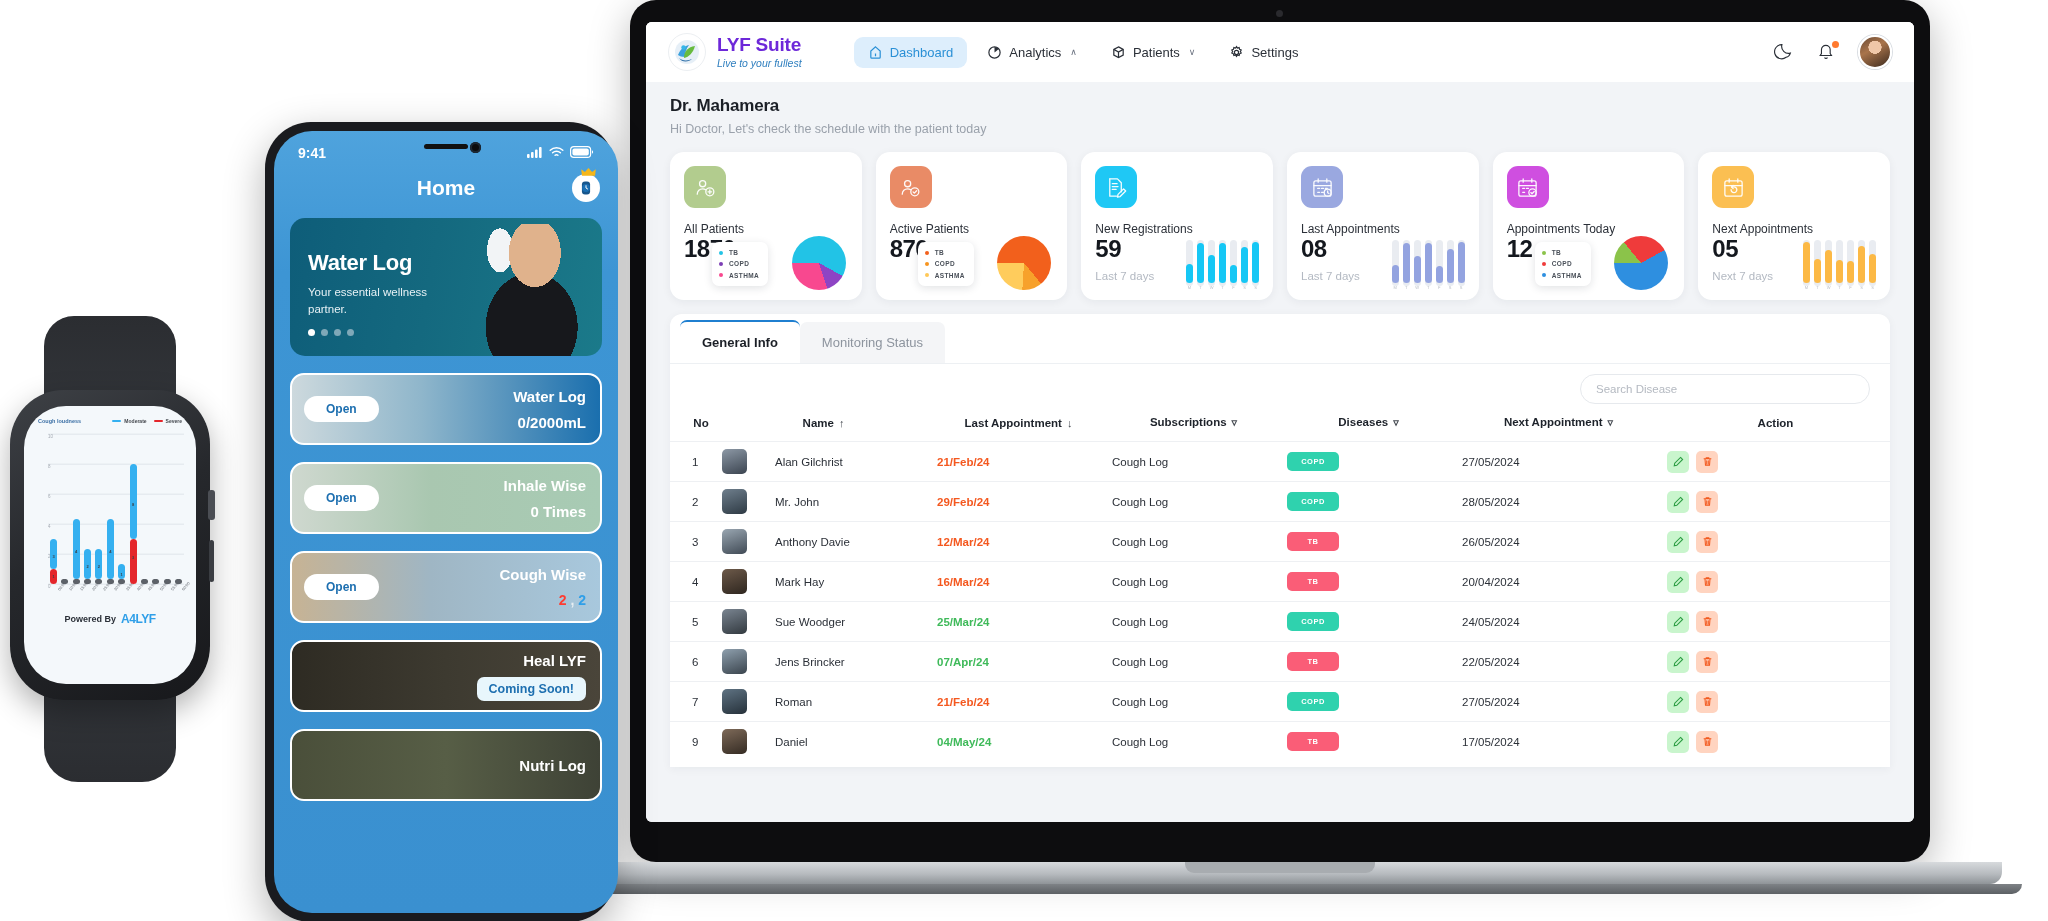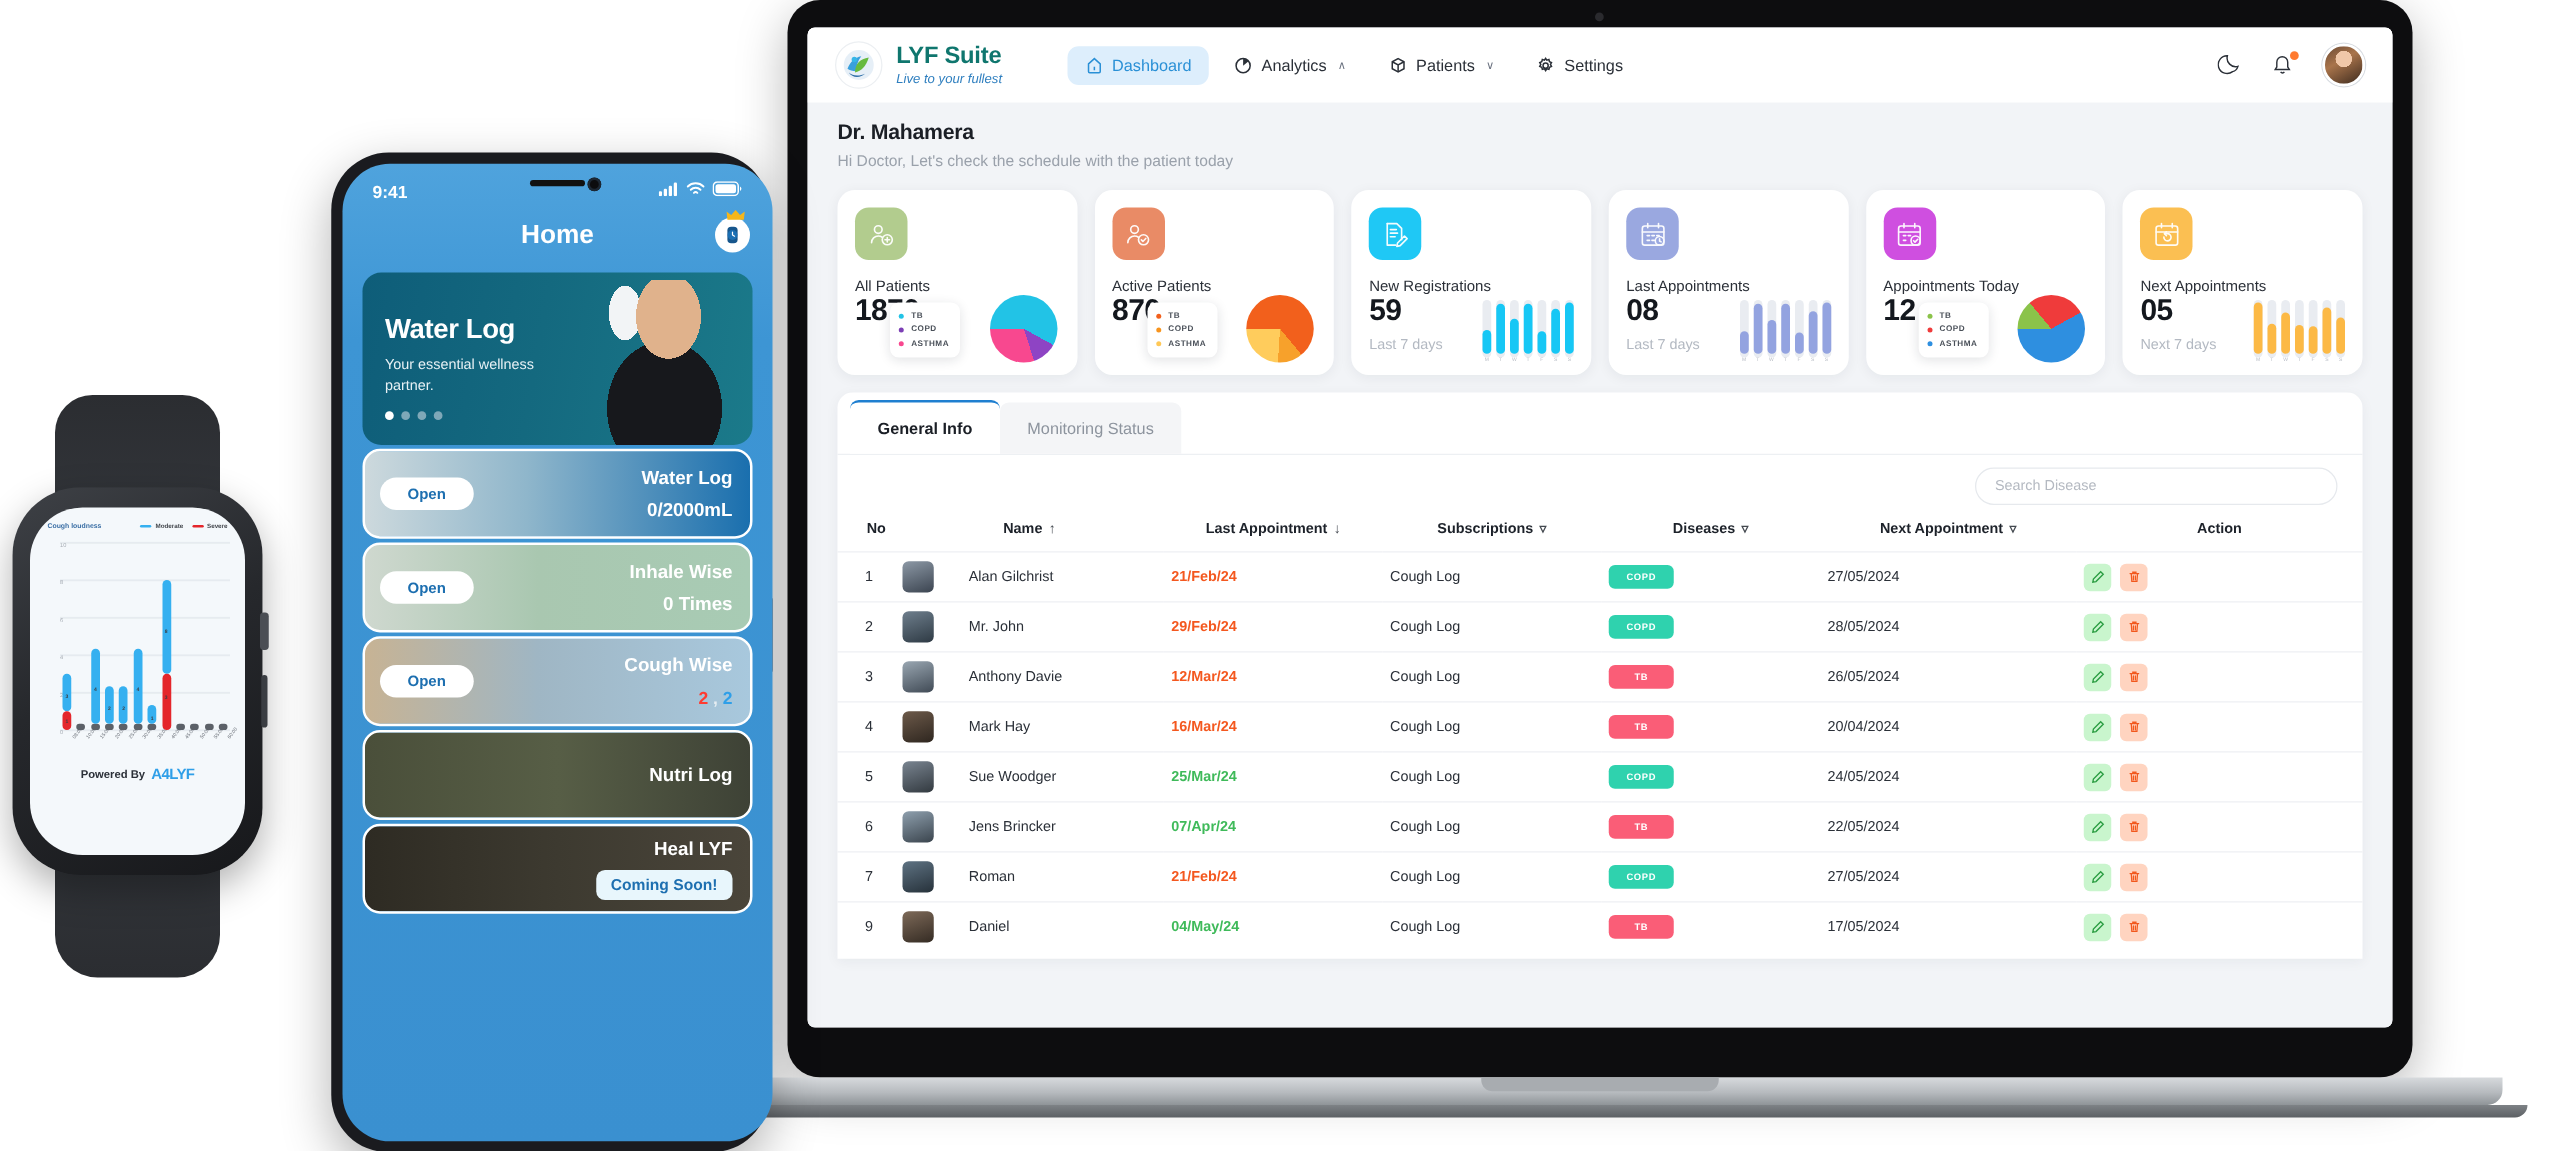"LYF Suite" .brand-txt .b-title { color: #0f766e -> #6d28d9 }
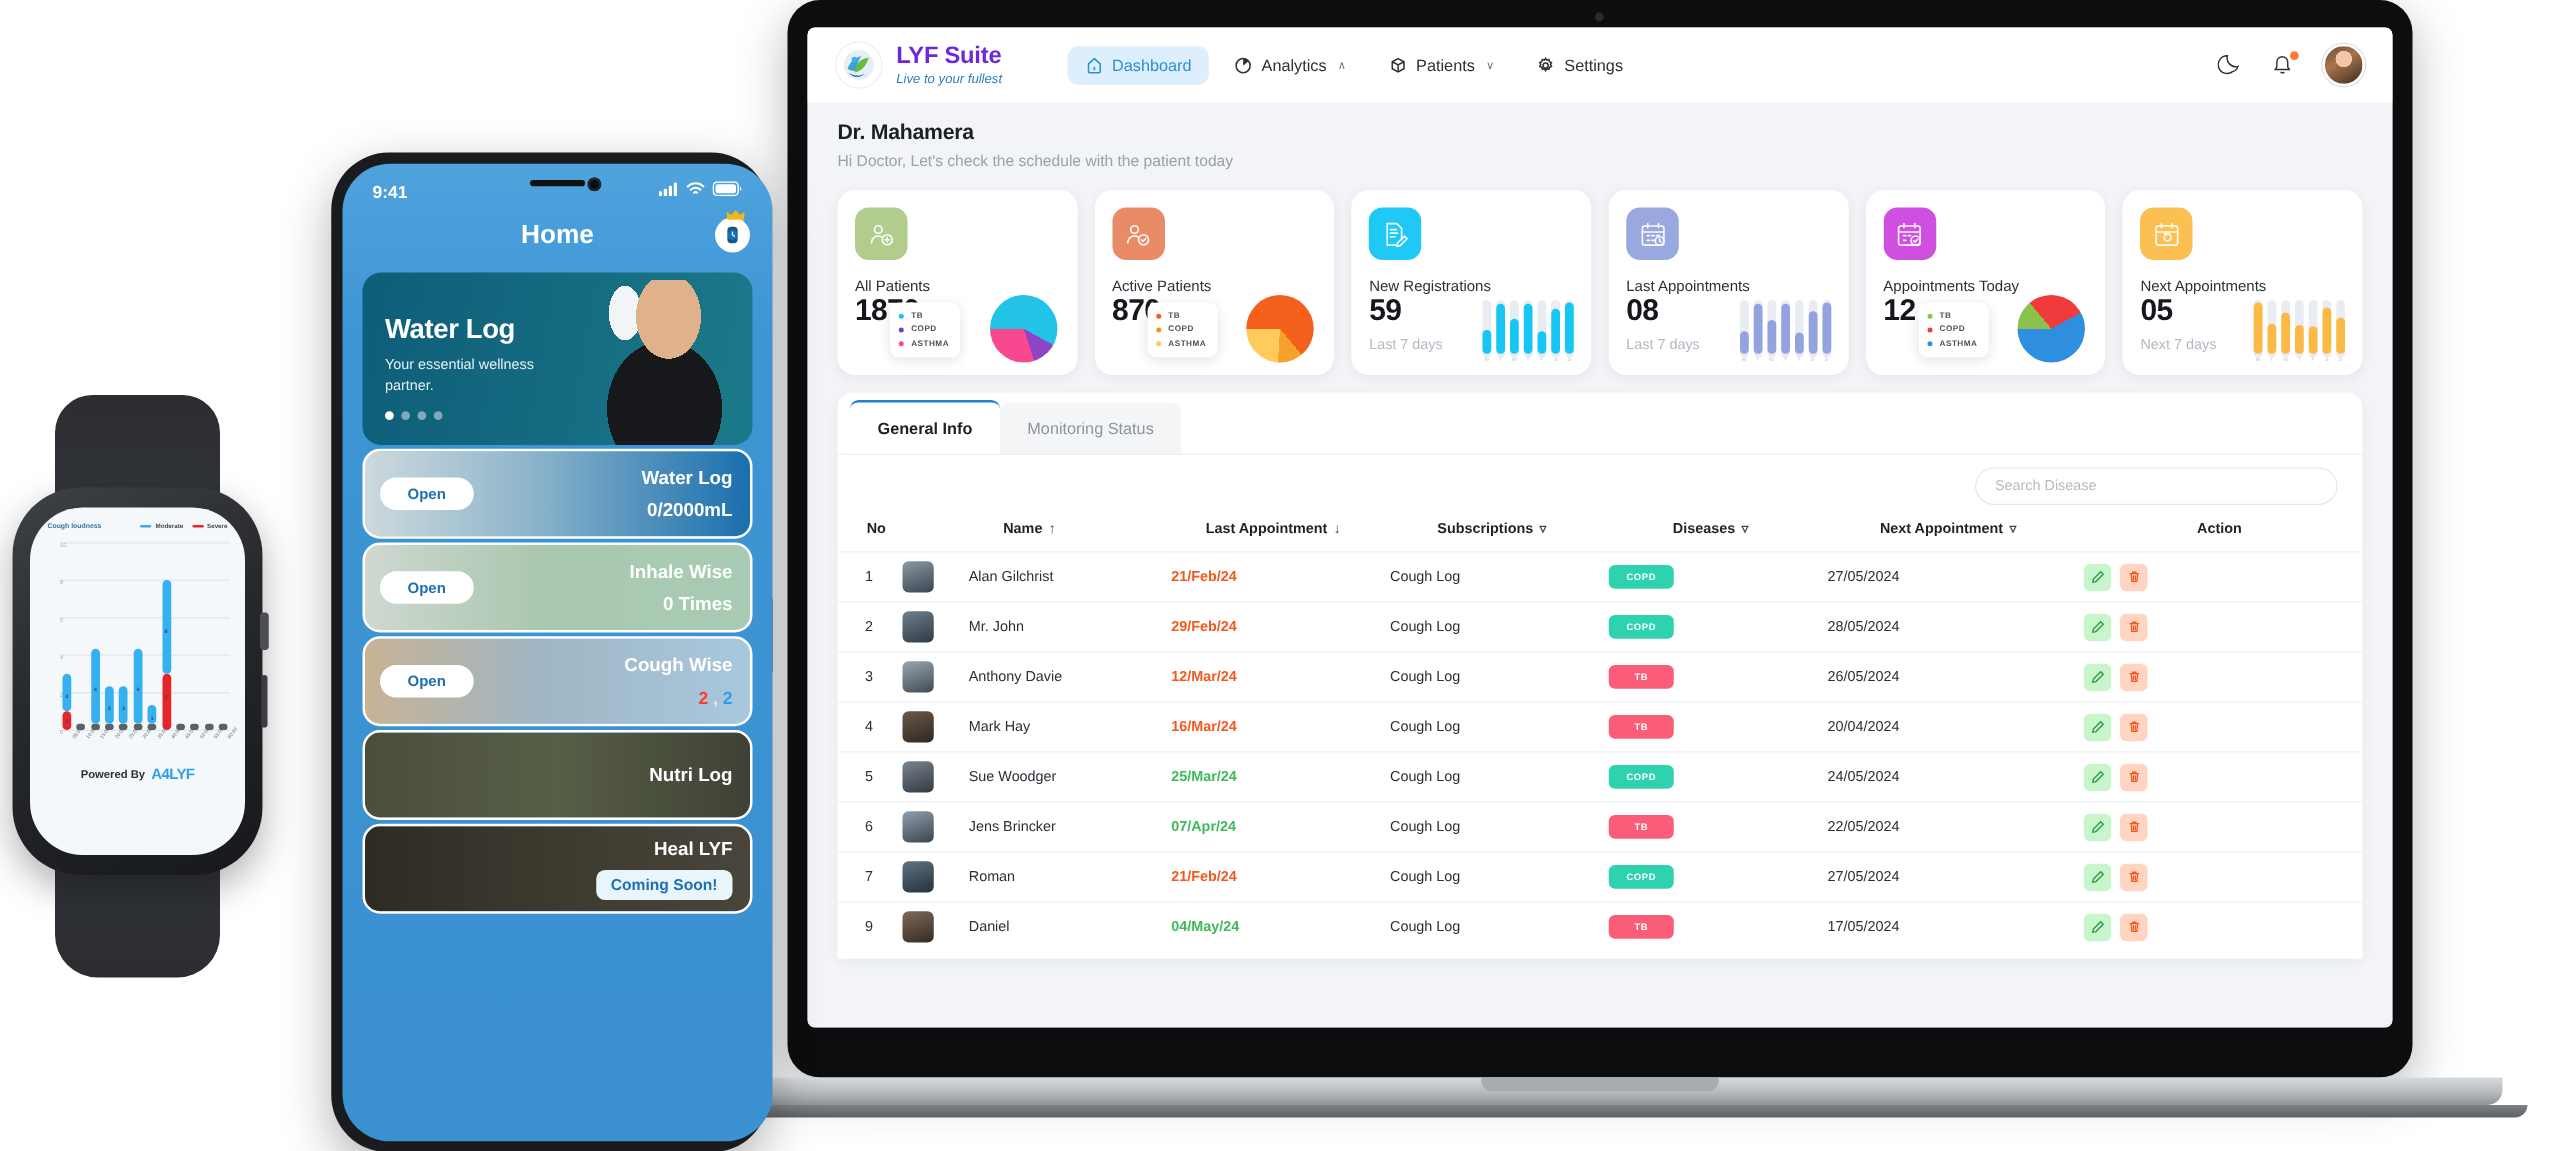"Open" .tile { margin: 3px 16px 0 -> 17px 16px 0 }
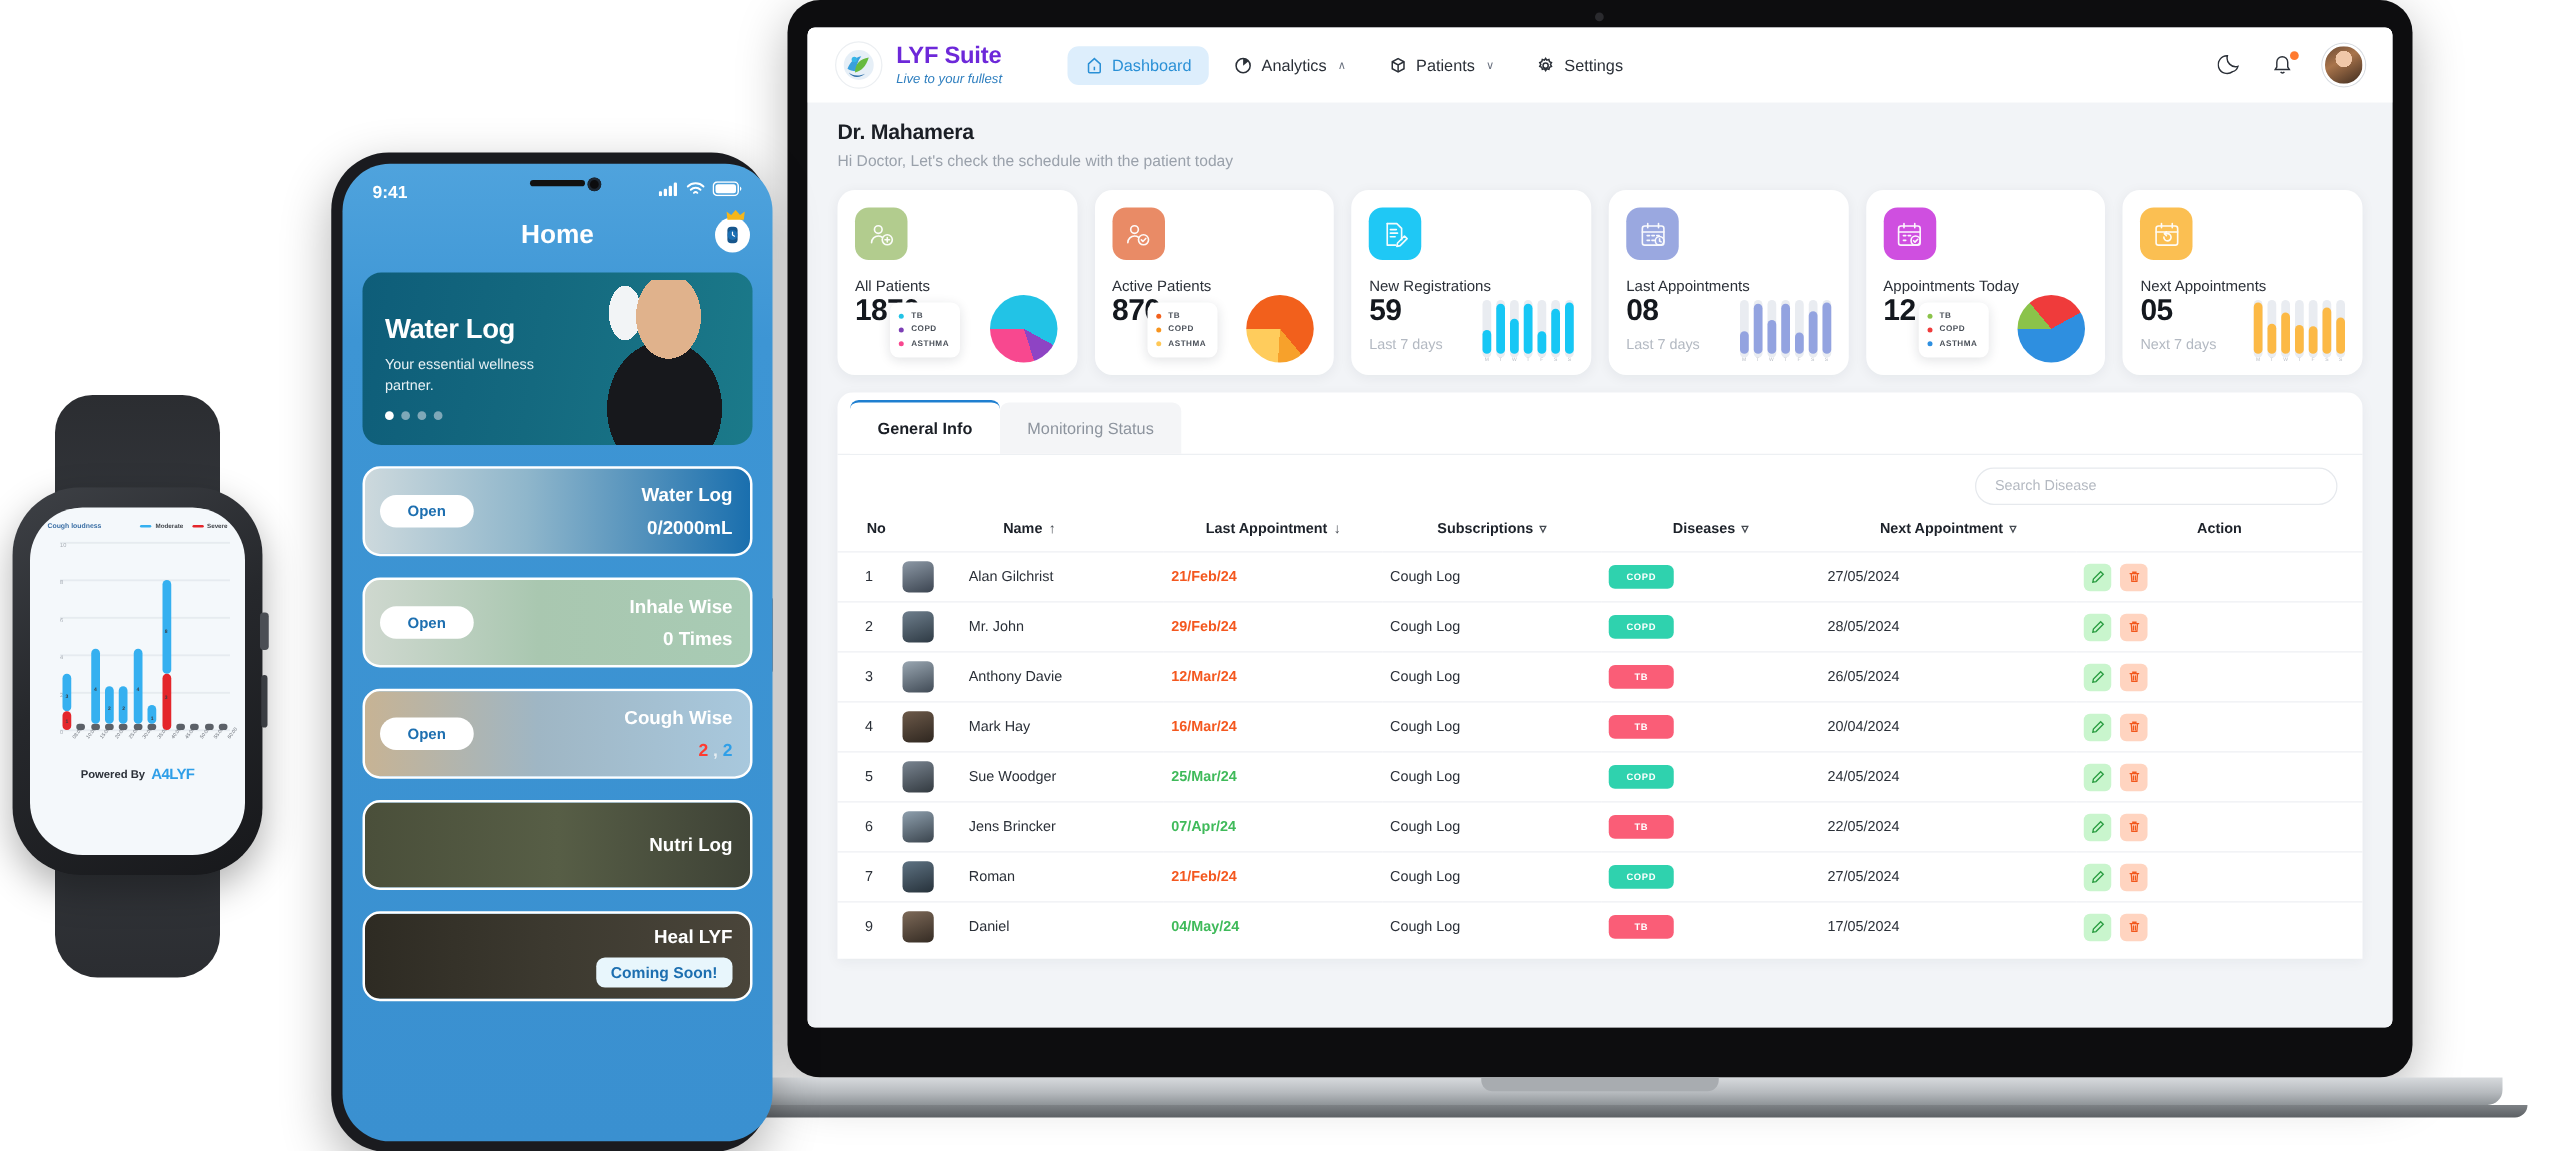"Nutri Log" div.tile { order: before "Heal LYF" -> after "Heal LYF" }
